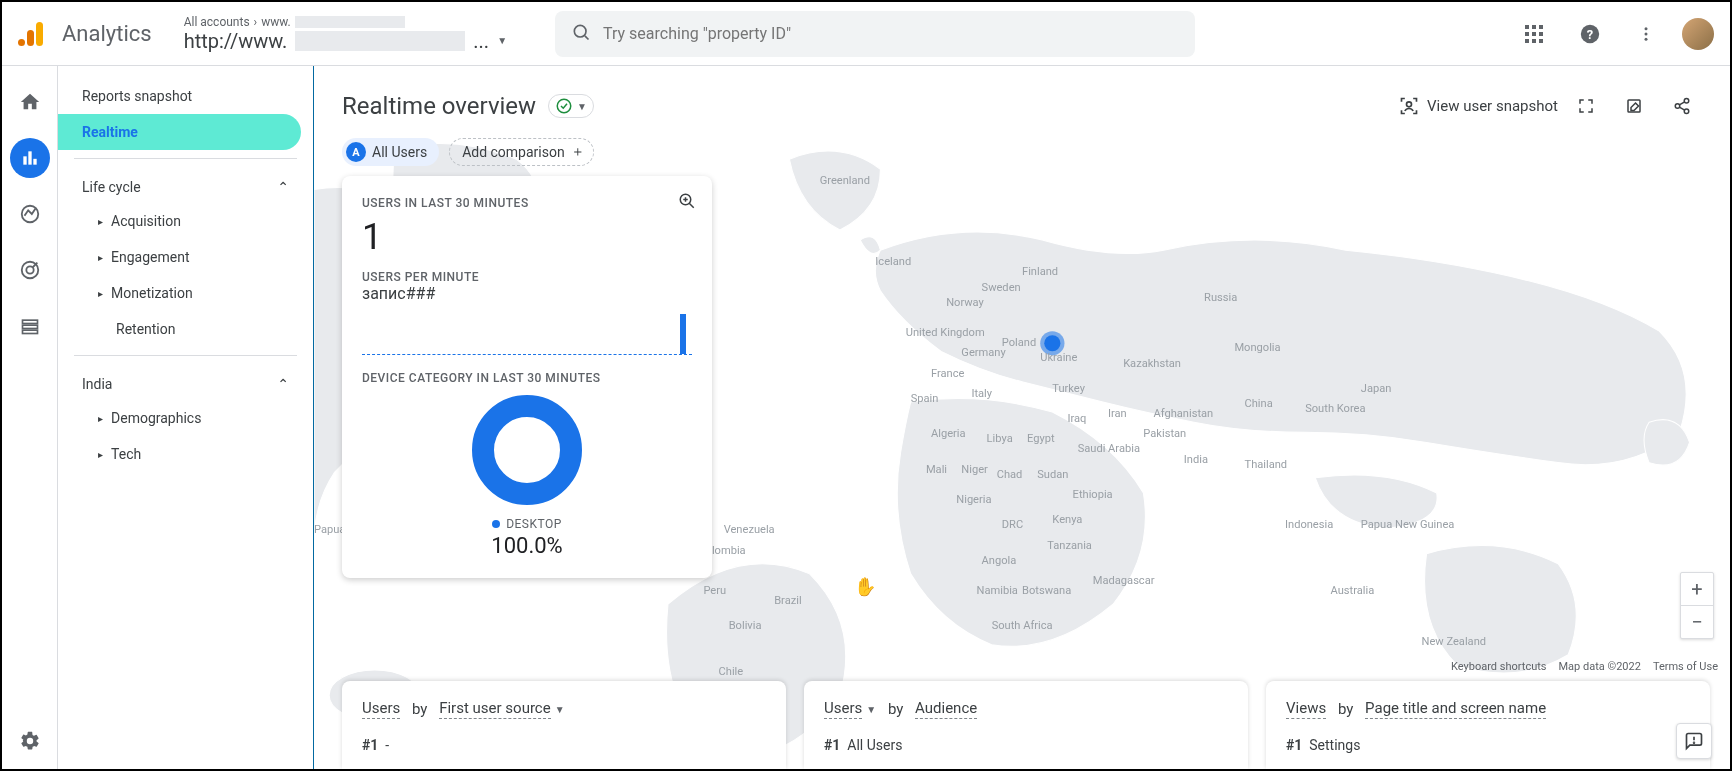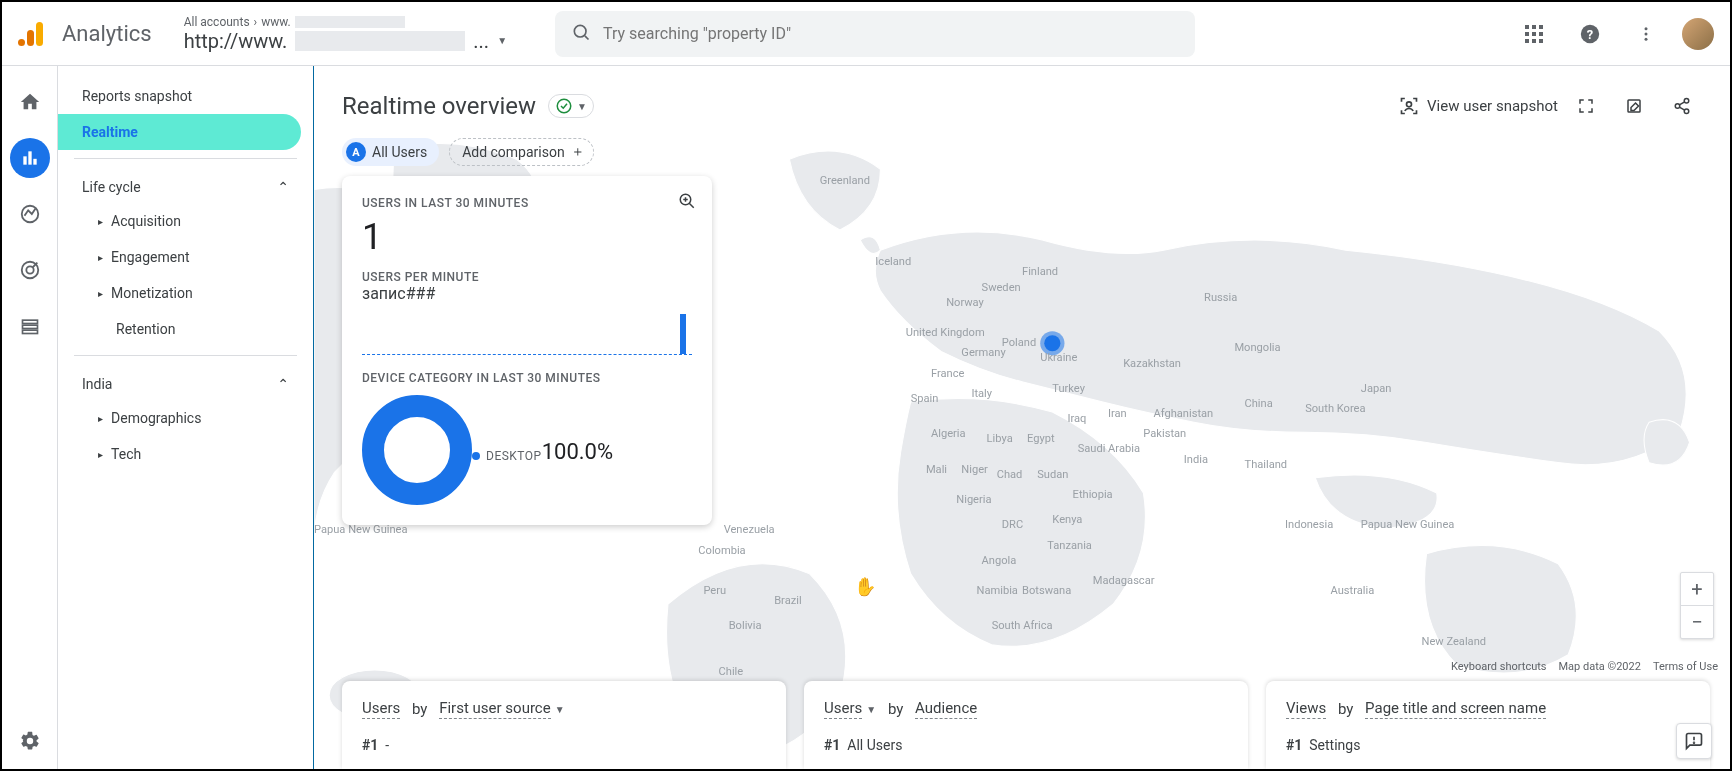"DESKTOP" .donut-wrap { flex-direction: none -> column }
